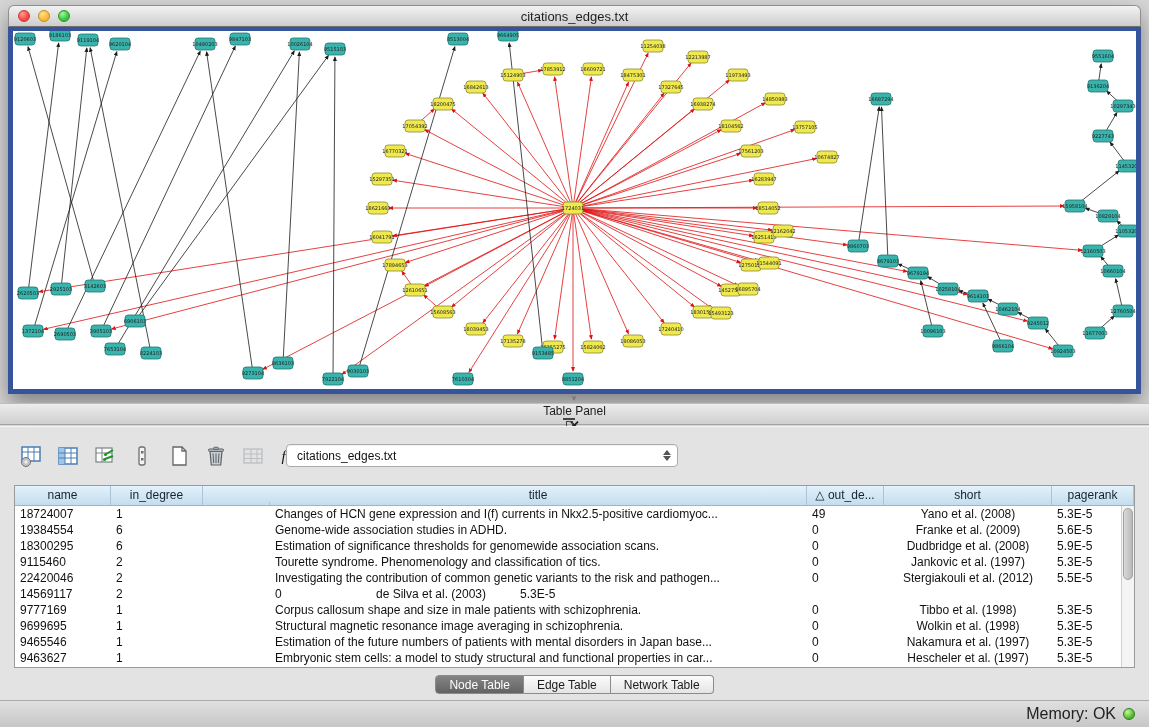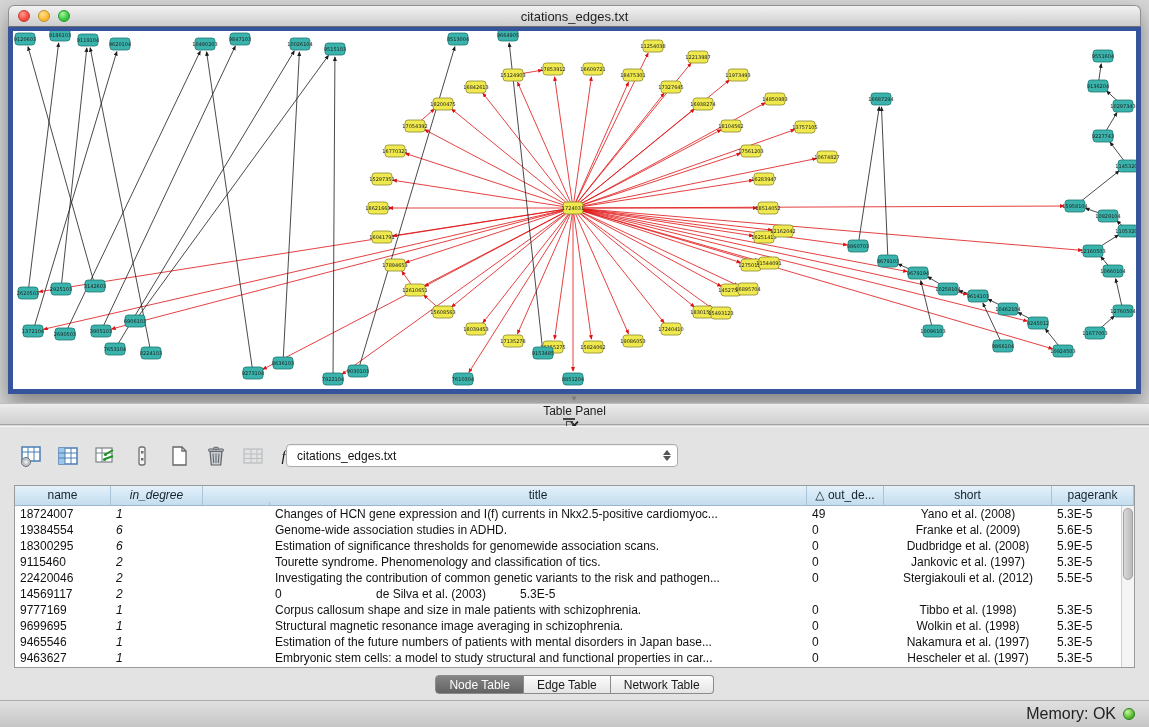"in_degree" .col-in { font-style: italic -> none }
